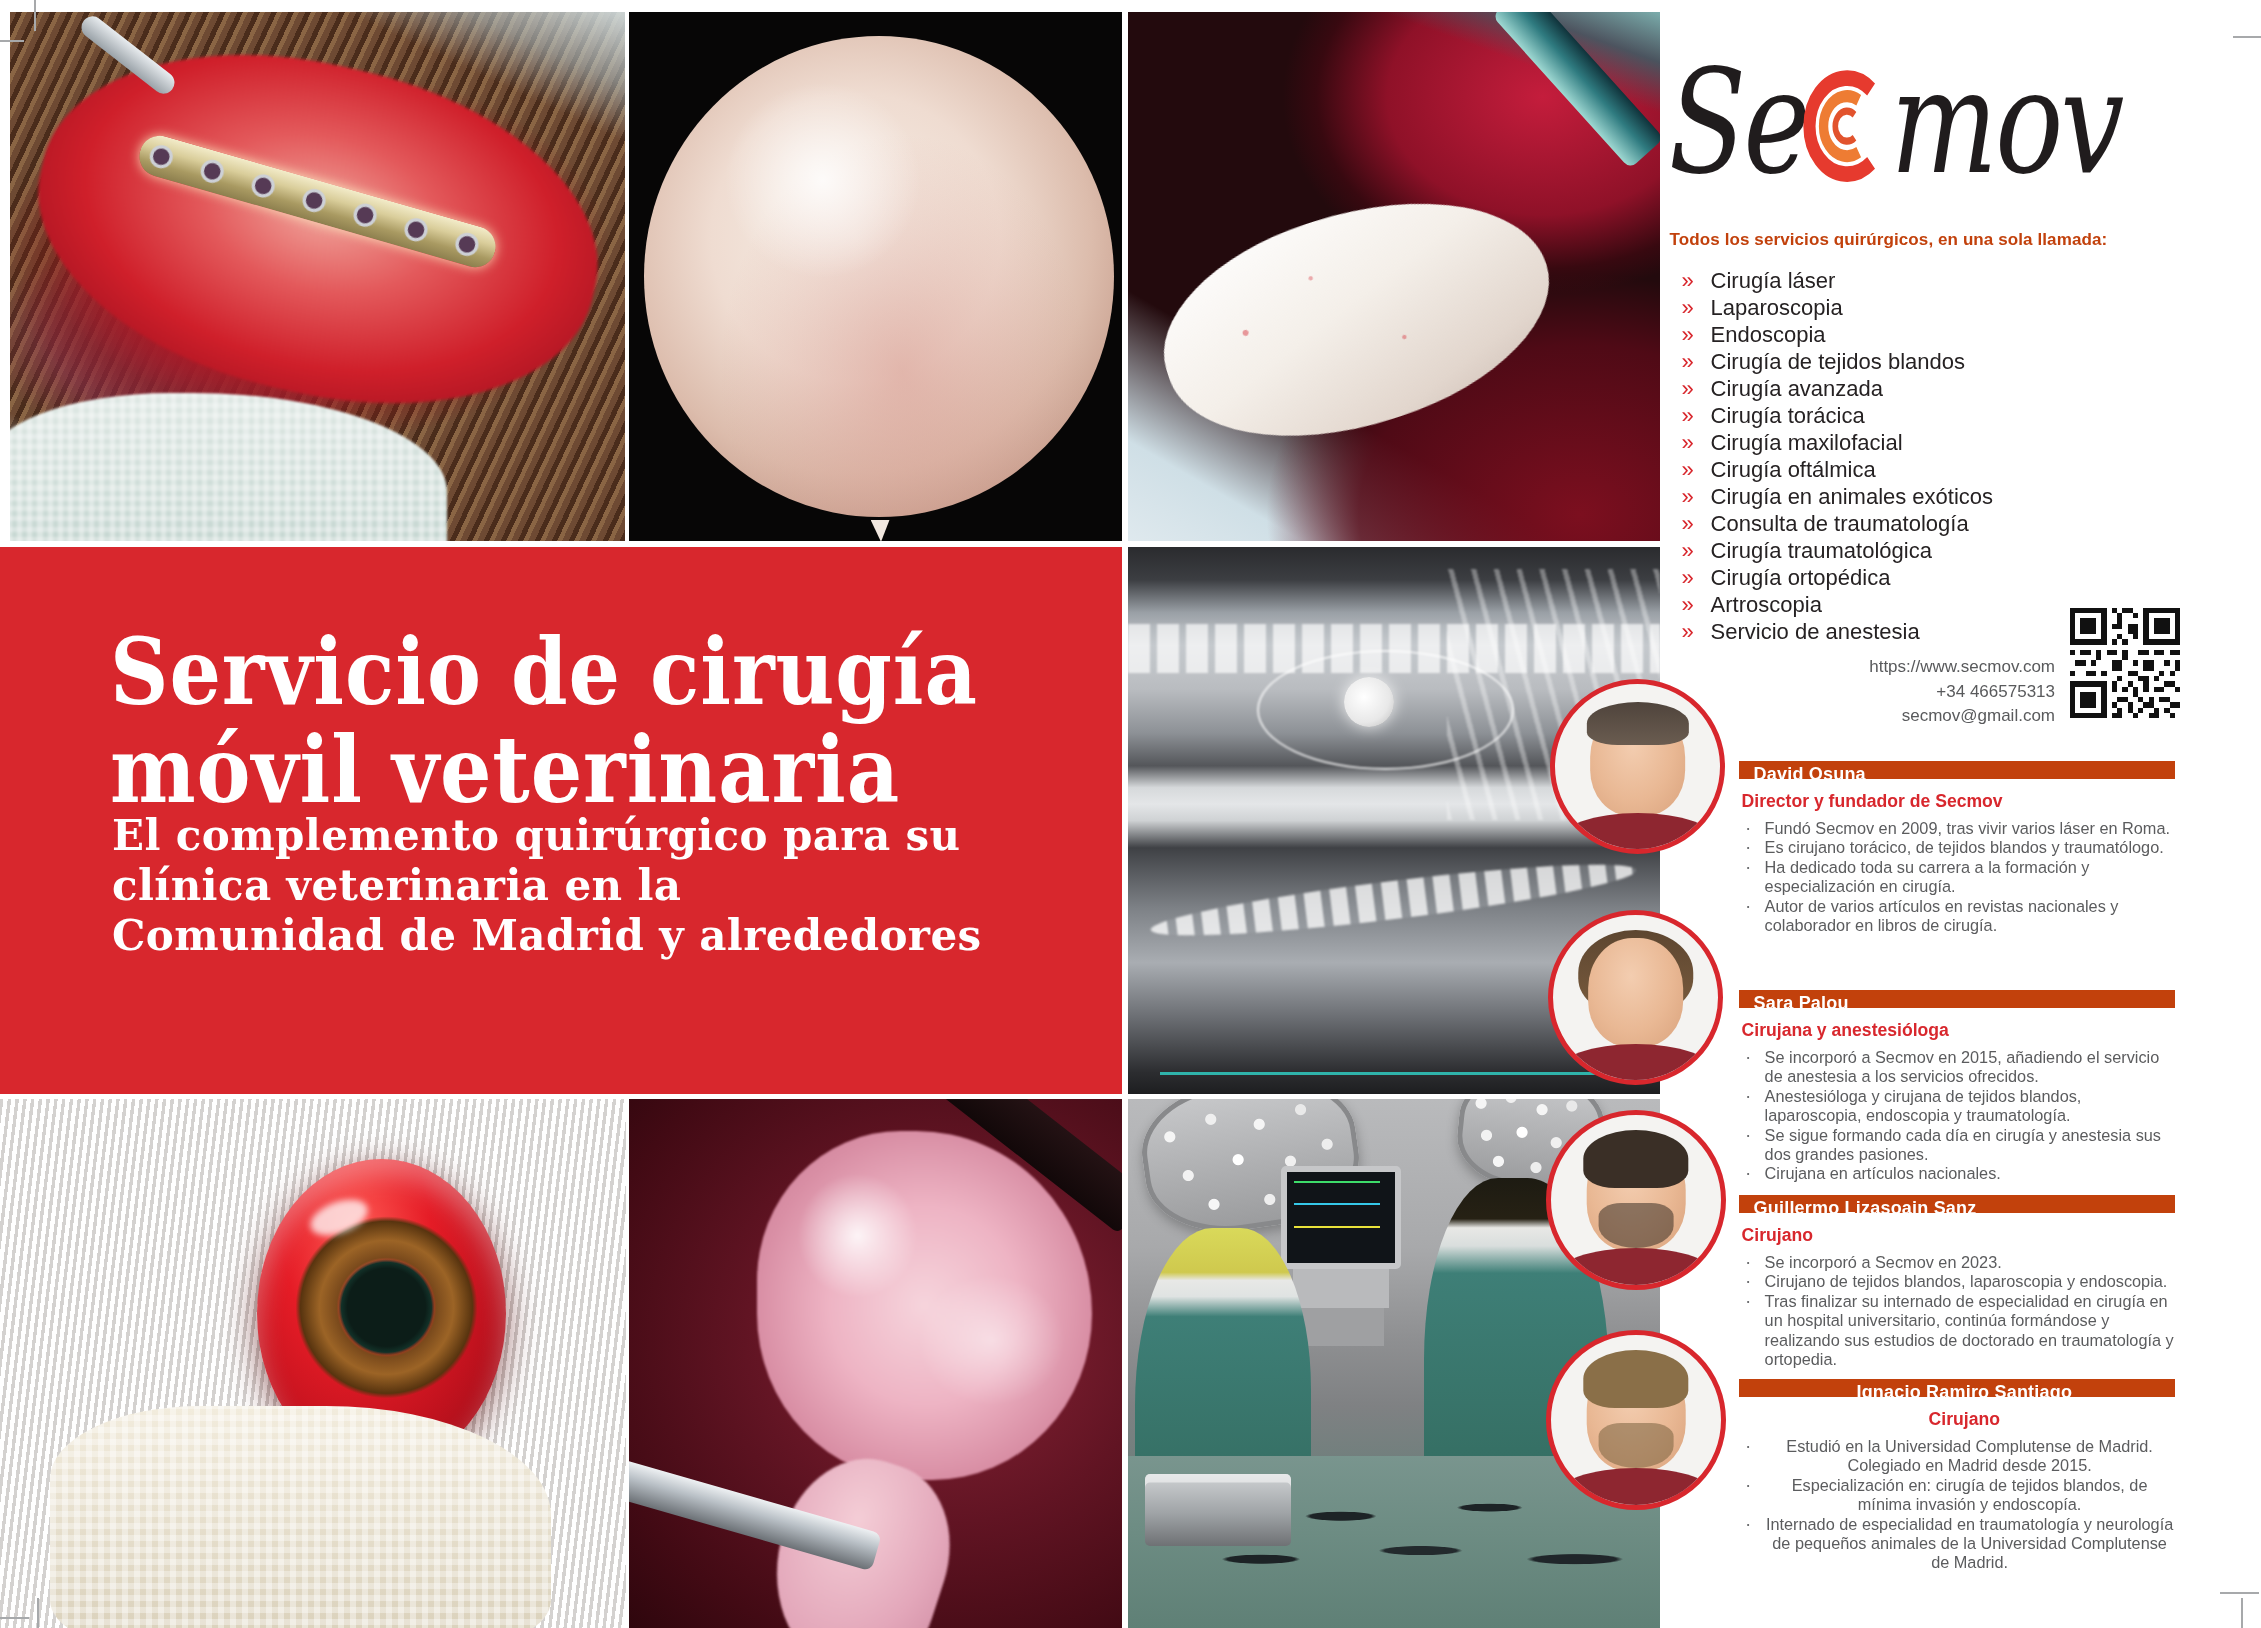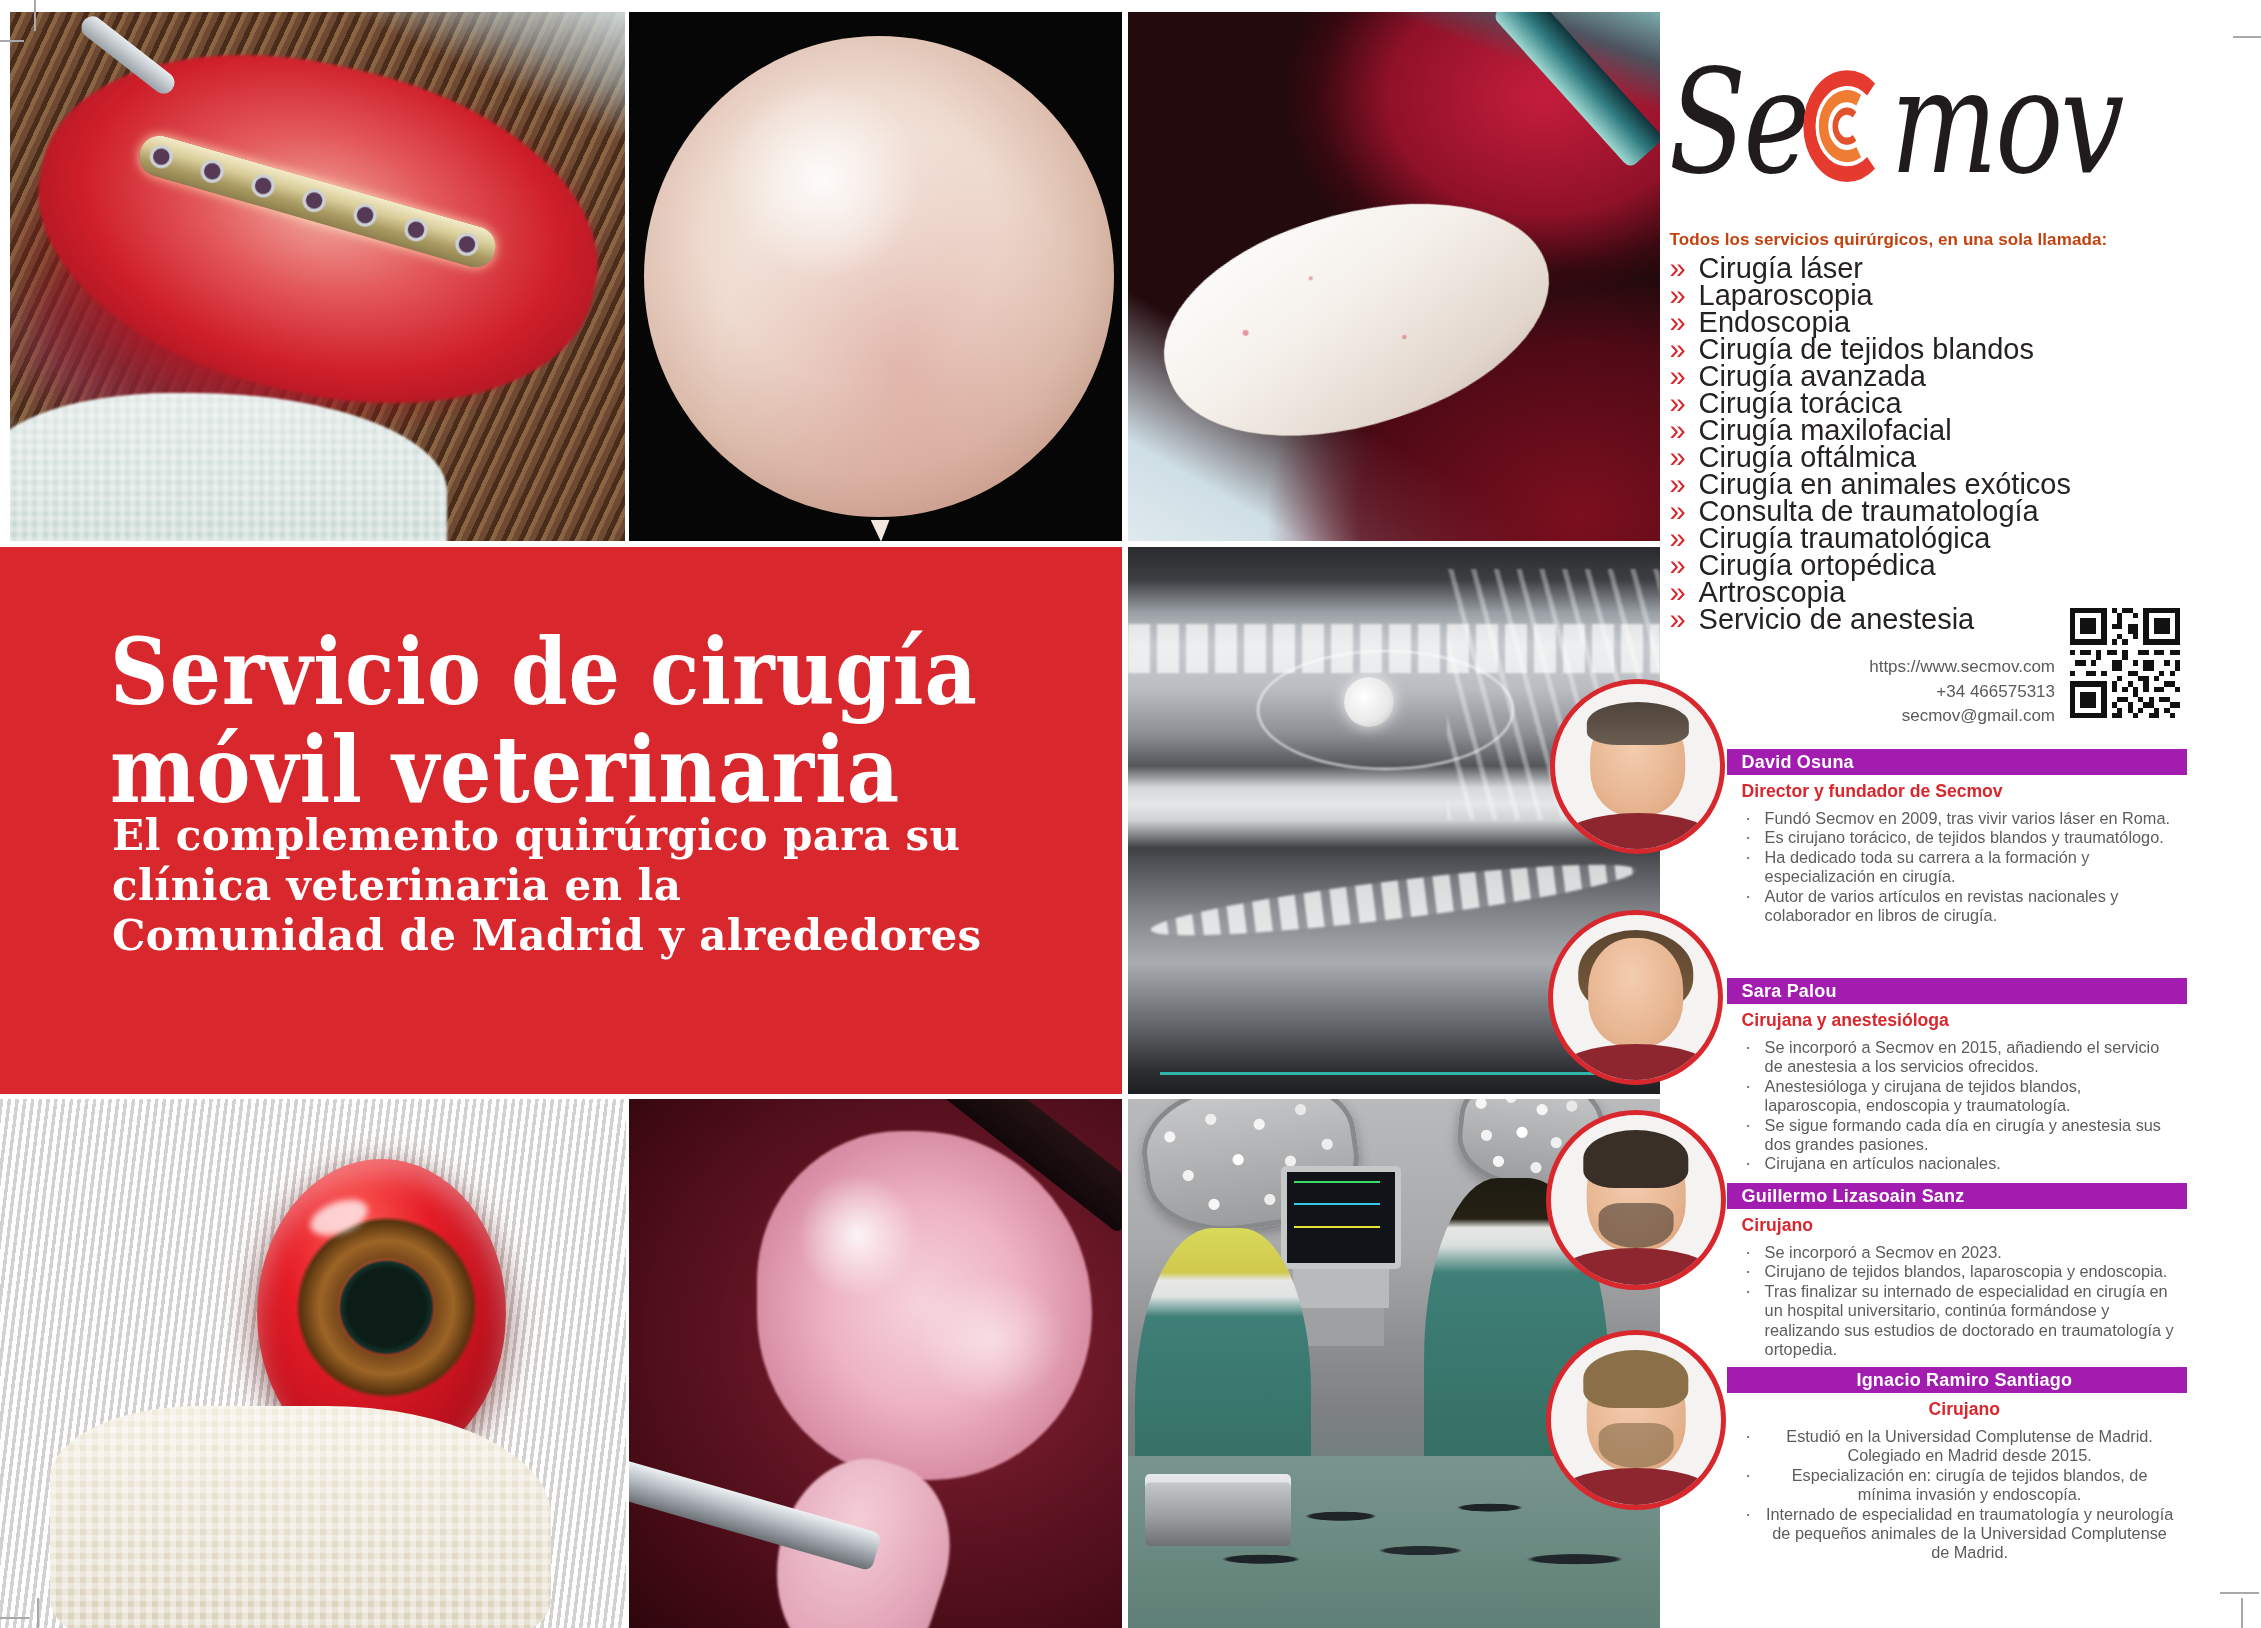"» Cirugía láser" .services { font-size: 29px -> 22px; margin: 0 -> 12px }
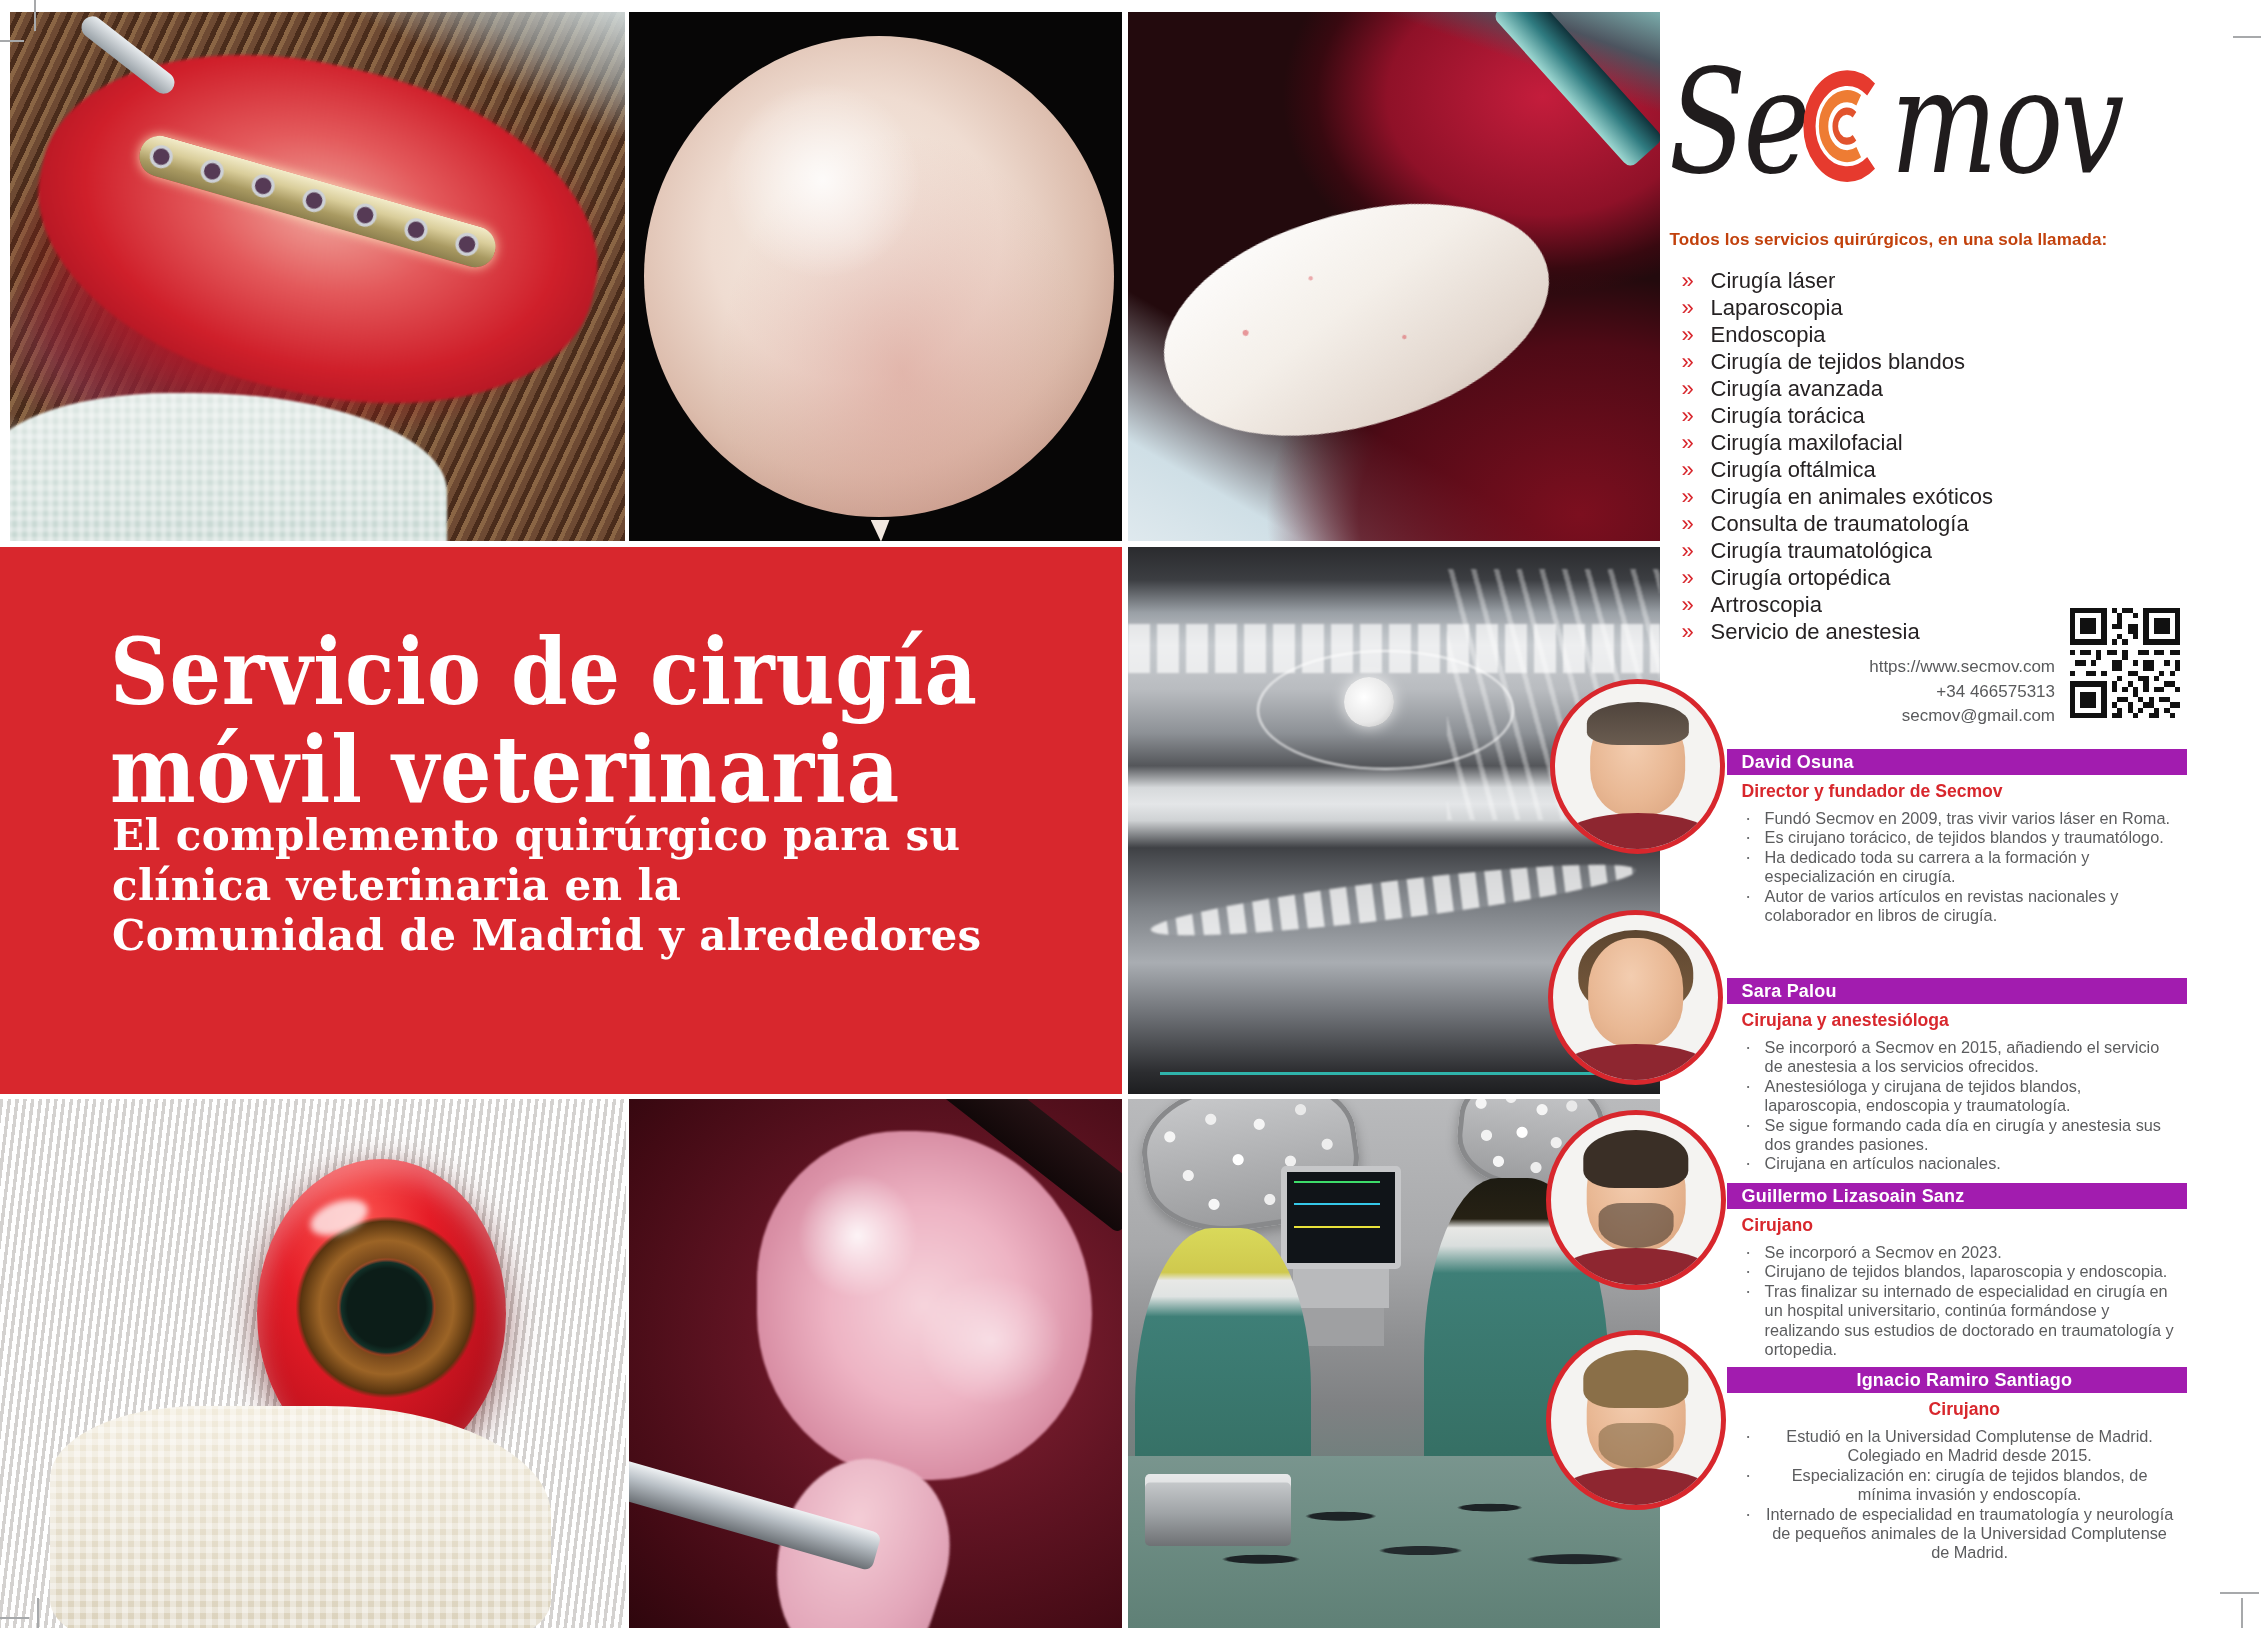"David Osuna" .staff .bar { background: #a21caf -> #c2410c; height: 26px -> 18px; margin: 0 -> 12px }
